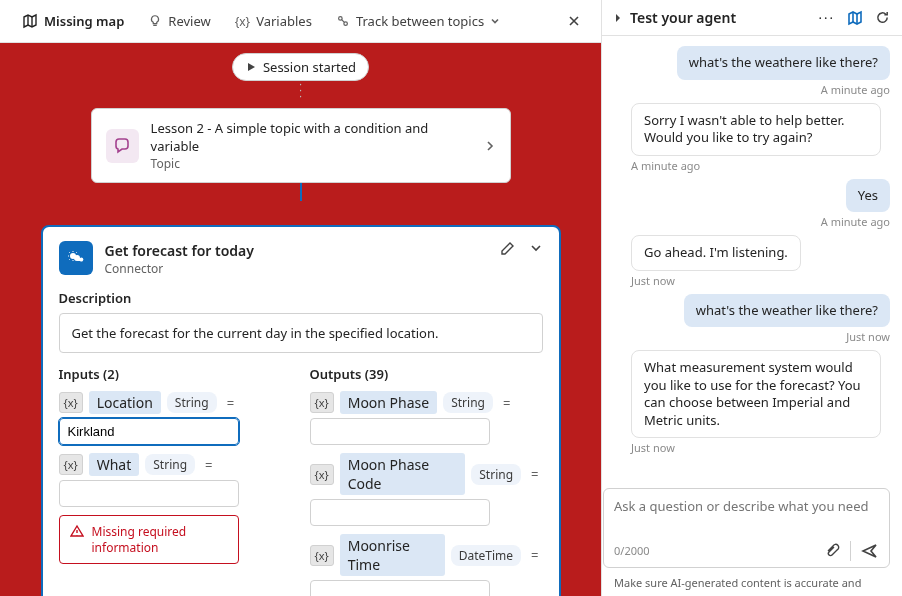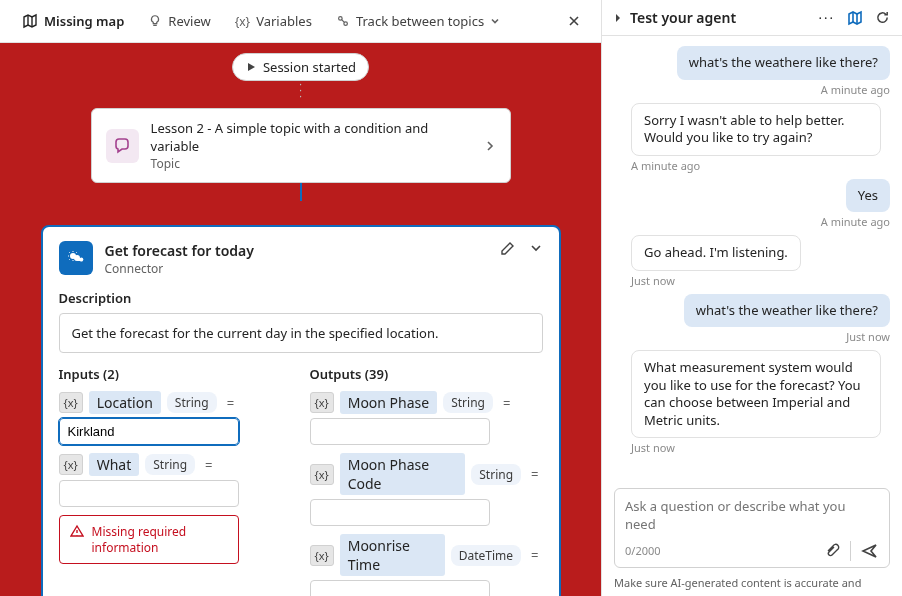"Ask a question or describe" .composer { margin: 4px 12px 8px 12px -> 4px 12px 8px 1px }
